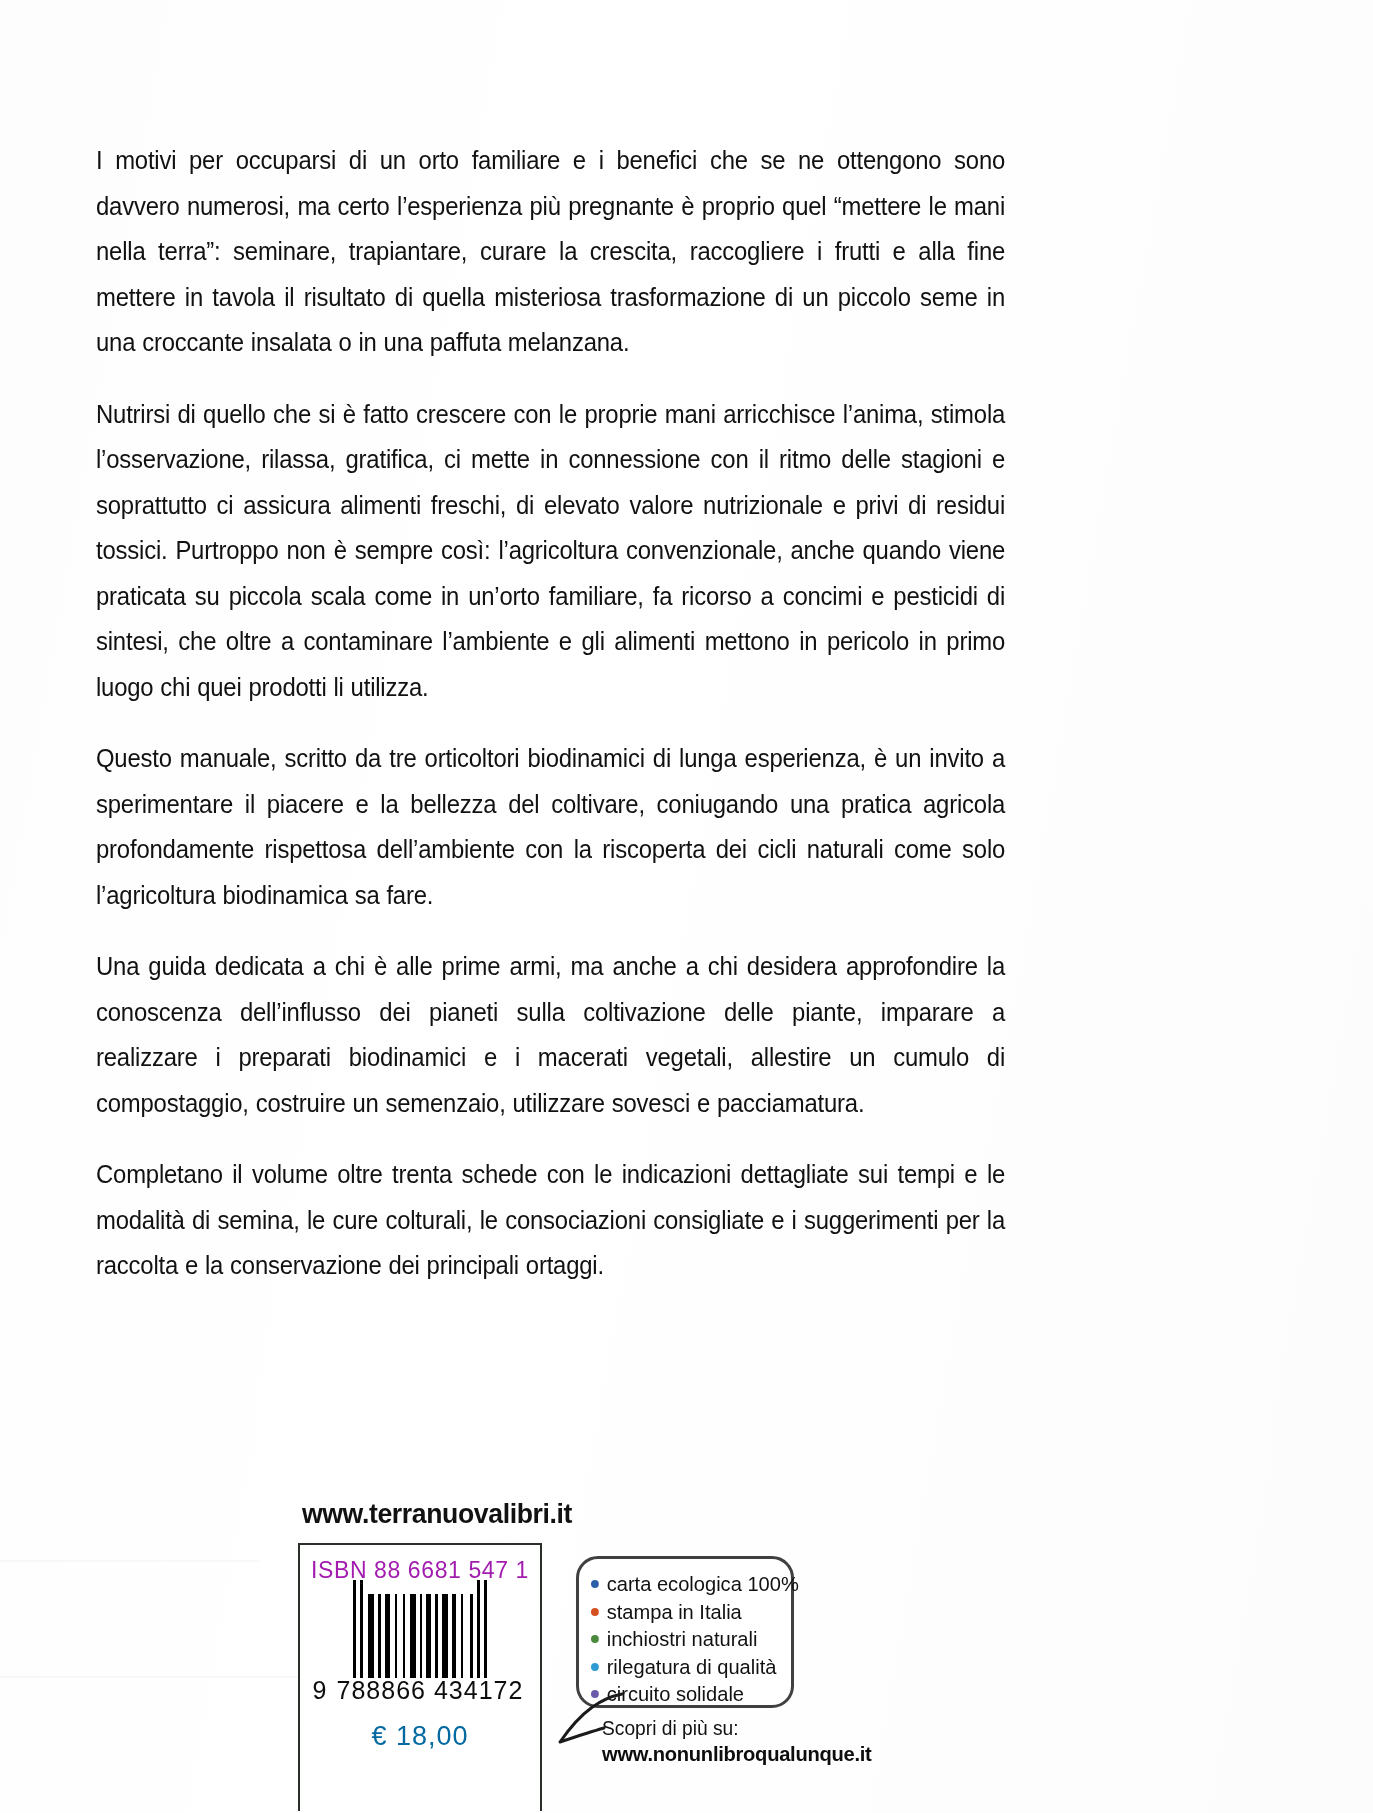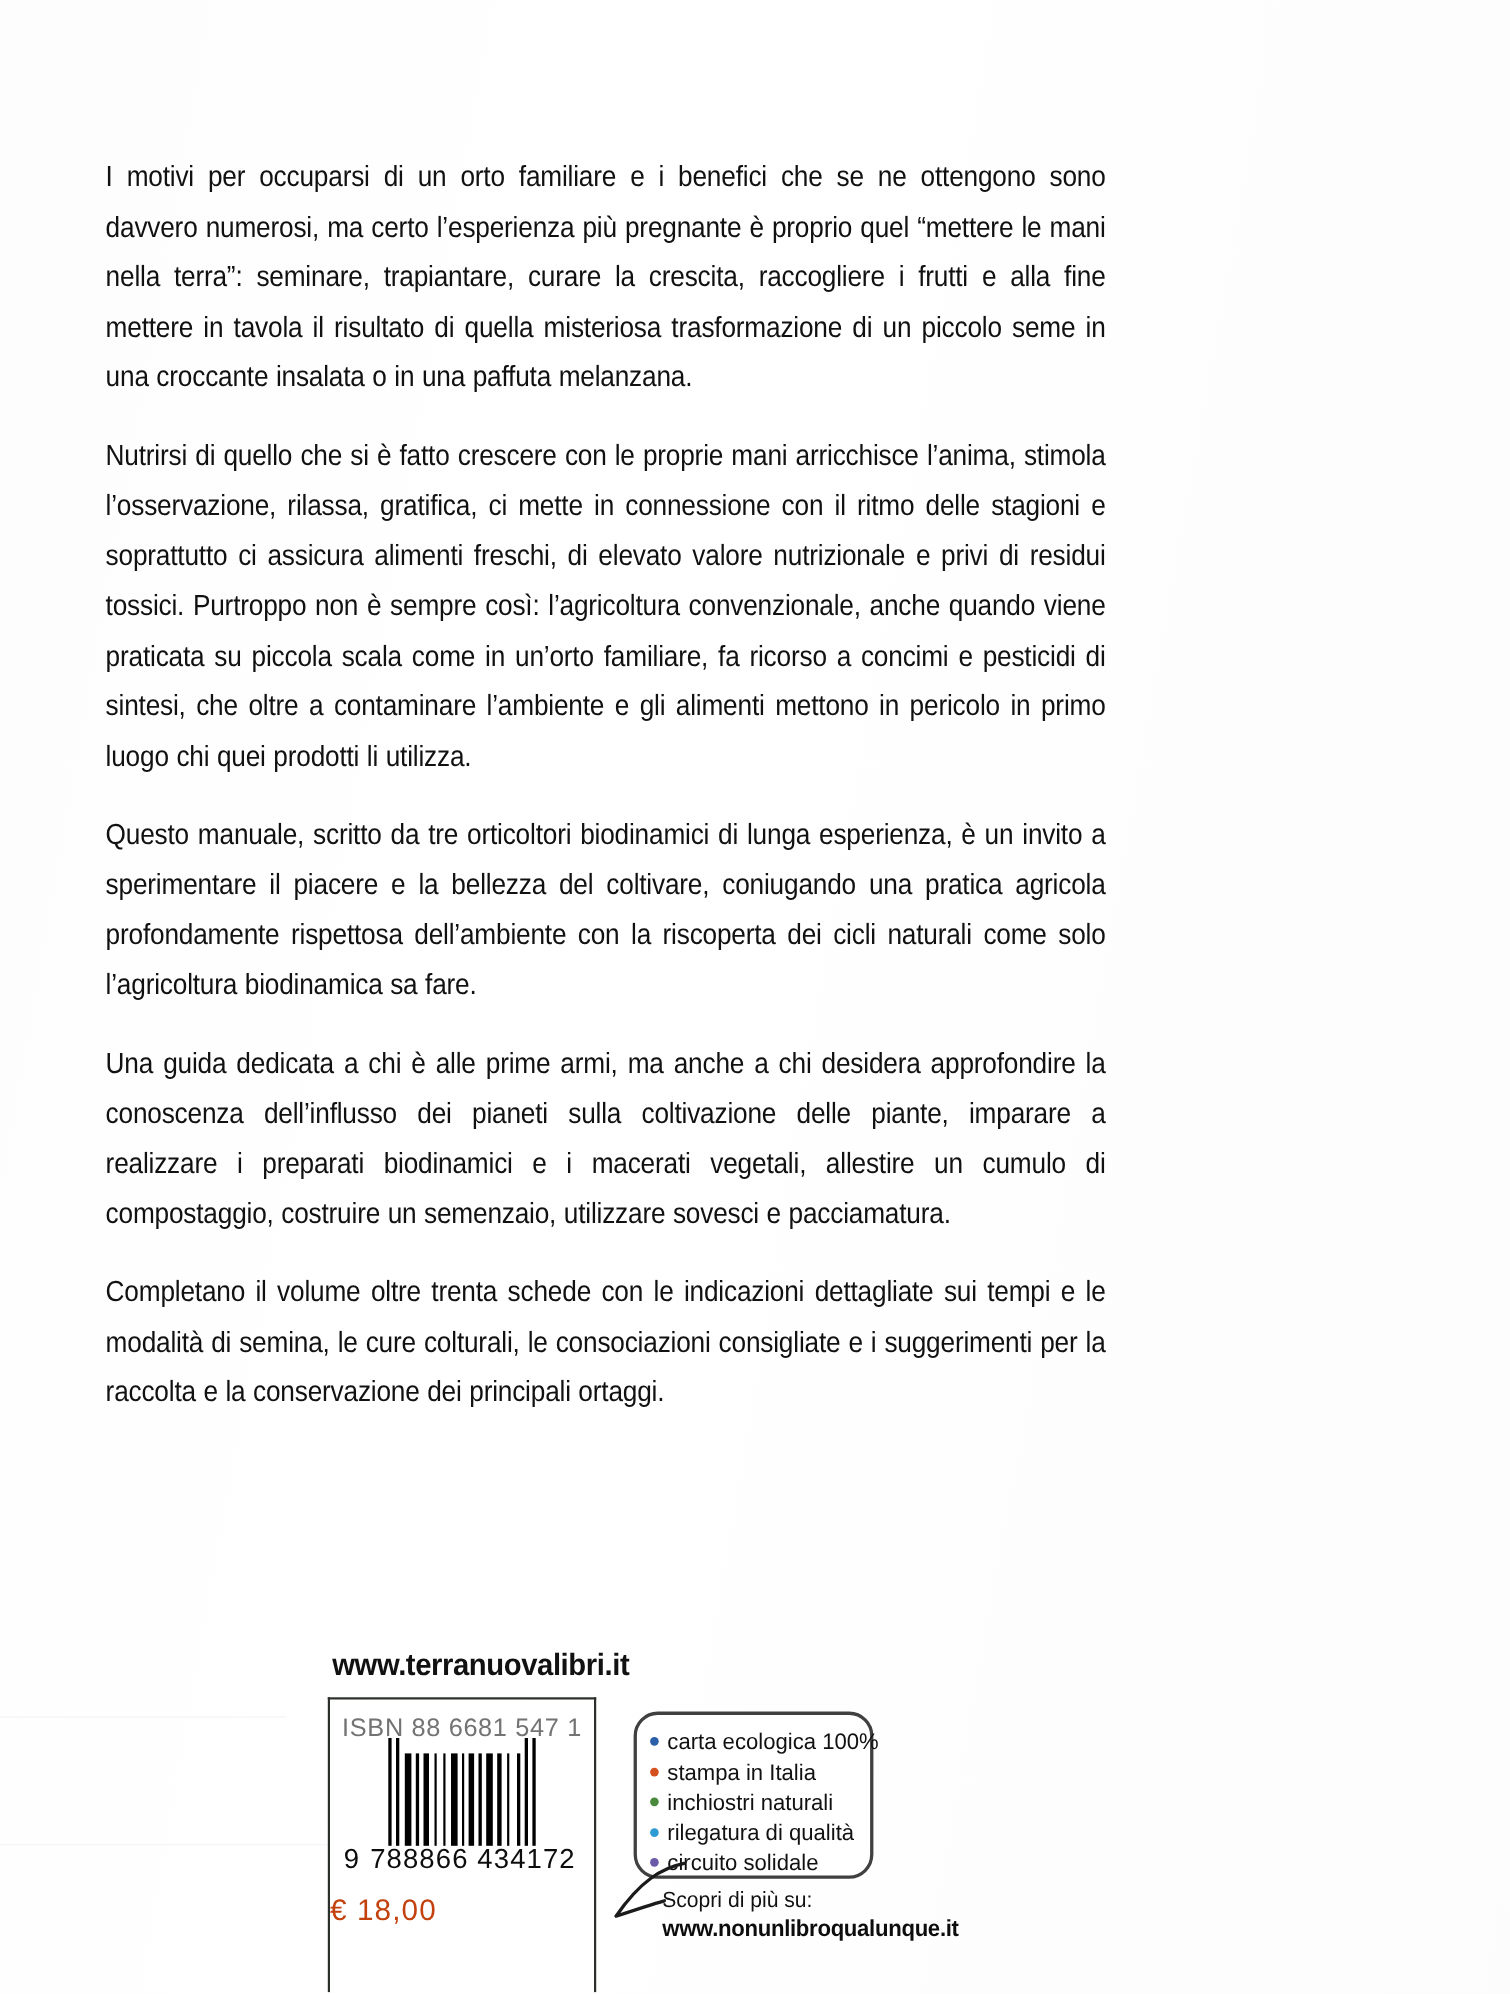"ISBN 88 6681 547 1" .isbn-line { color: #737373 -> #a21caf }
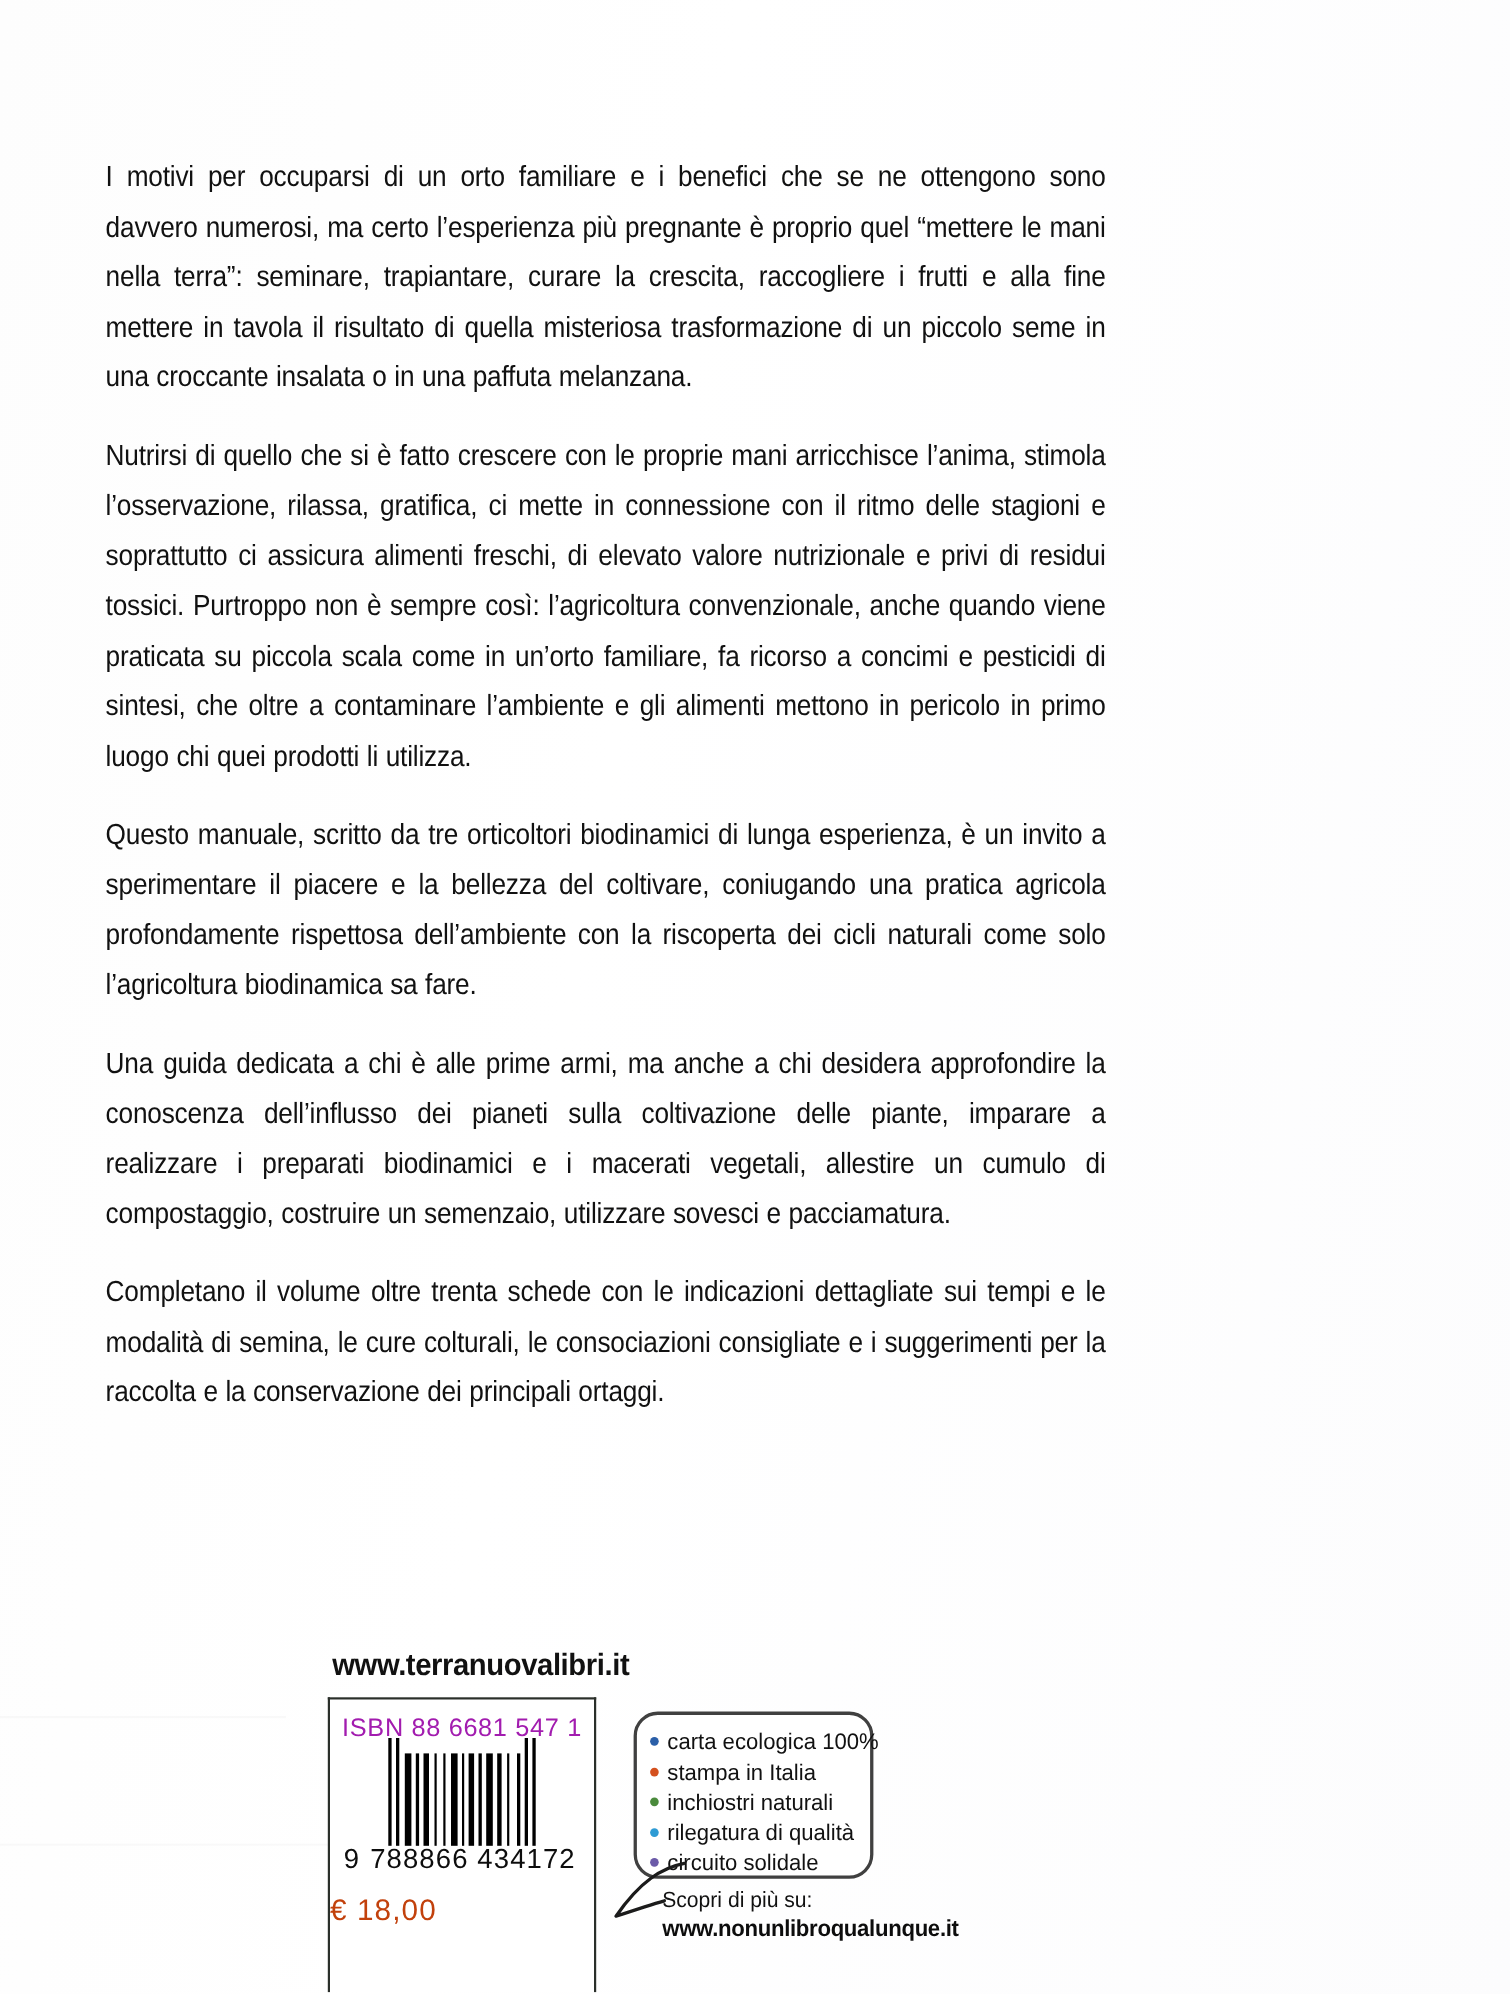"€ 18,00" .price { color: #c2410c -> #0369a1; text-align: left -> center }
